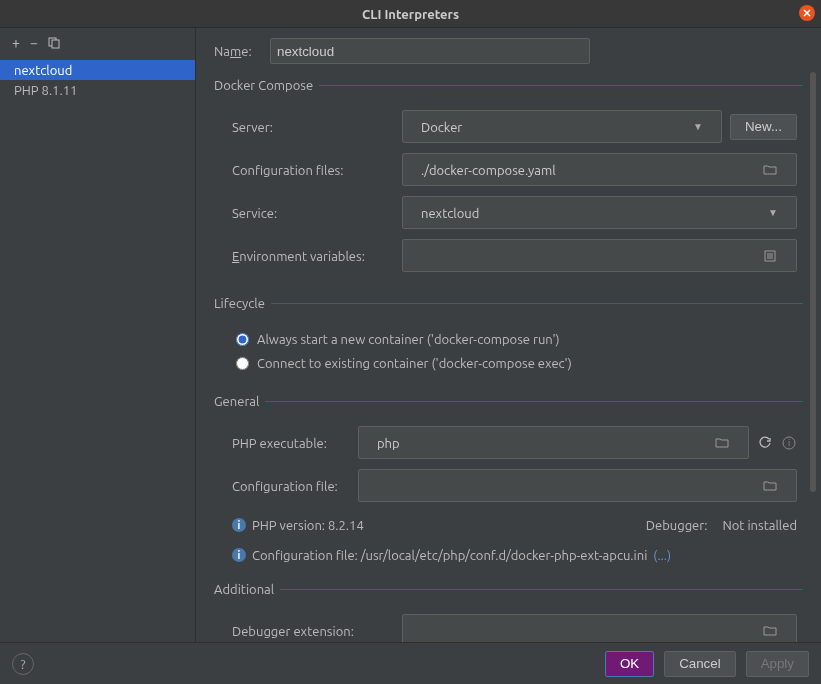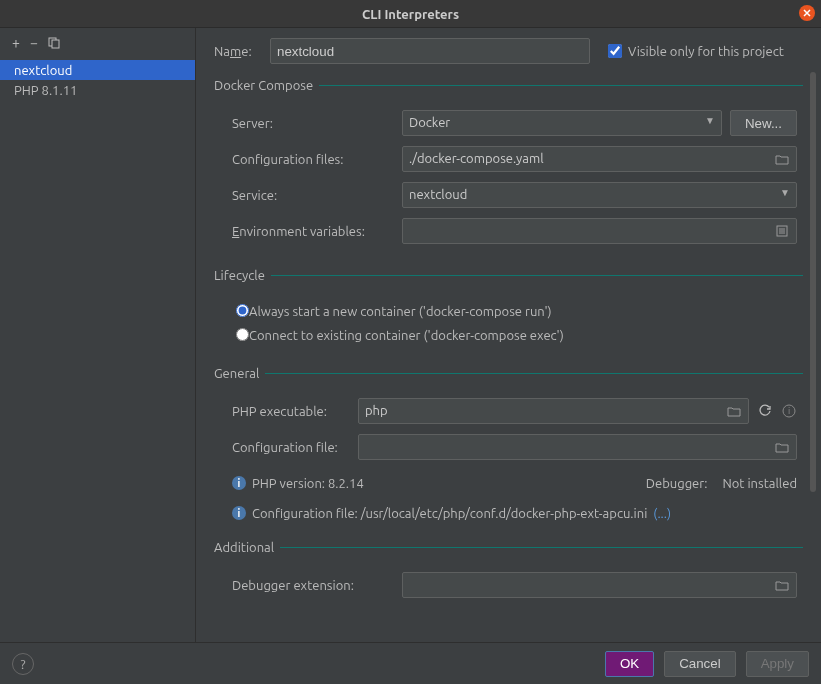"Visible only for this project" label.chk { html: <label> <input> <span>Visible only for this project</span> </label> -> none }
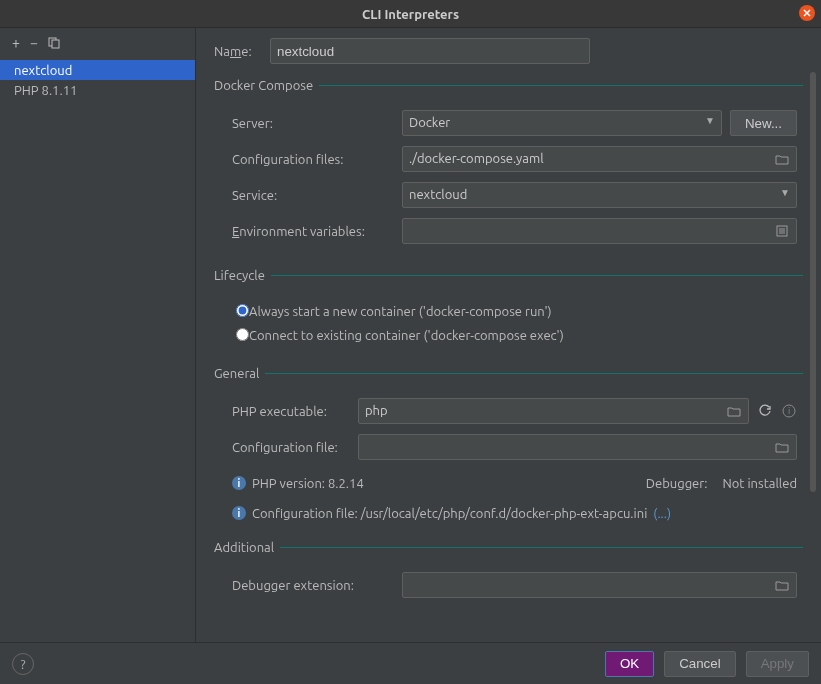"Docker" .combo, .txtfield { align-items: none -> center; height: 26px -> 33px; padding: 4px 6px -> 4px 18px }
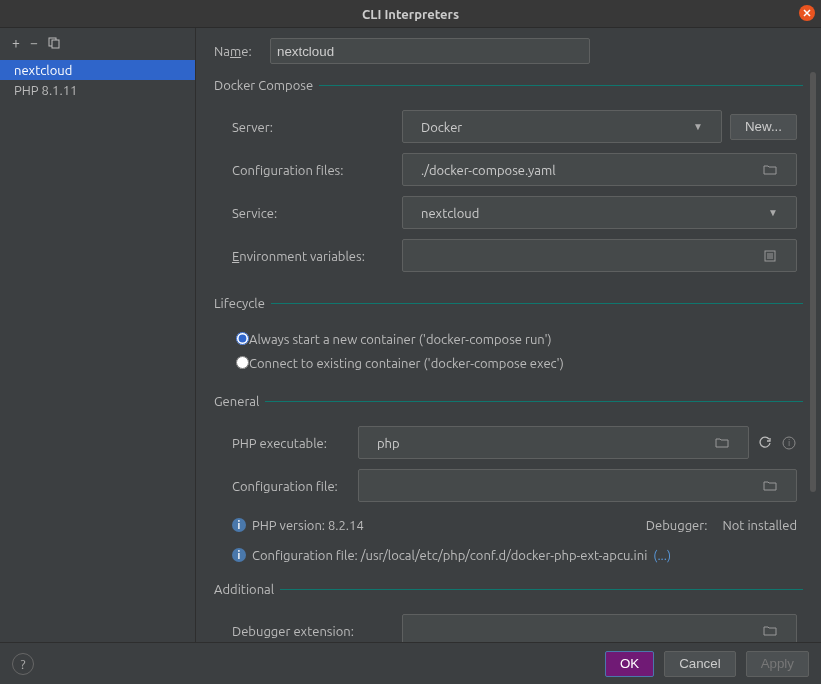"Always start a new container" .radio-row { align-items: flex-start -> center; gap: none -> 8px }
